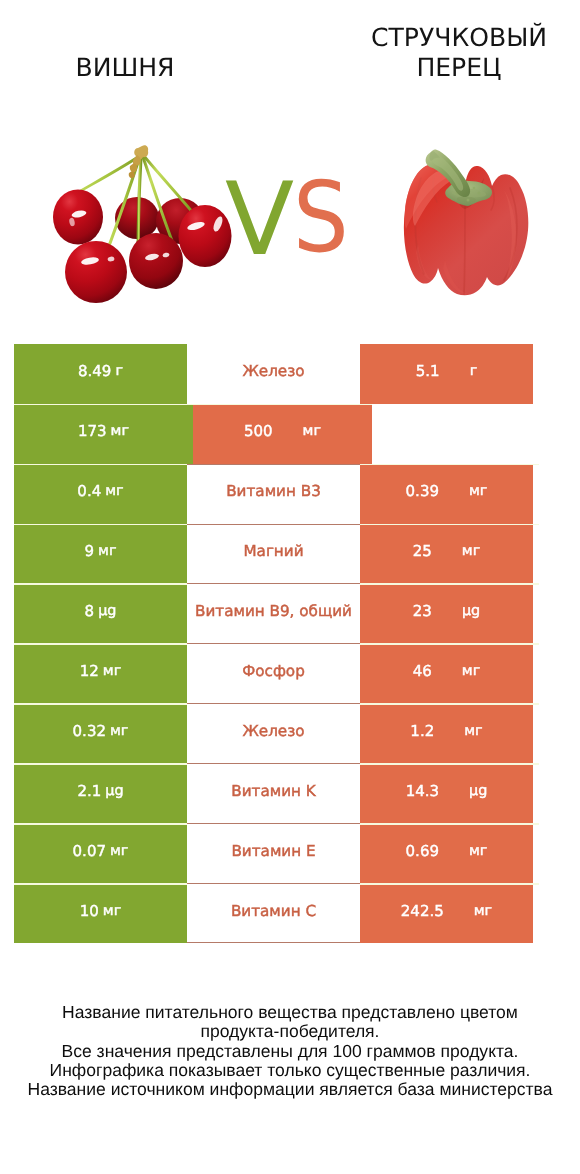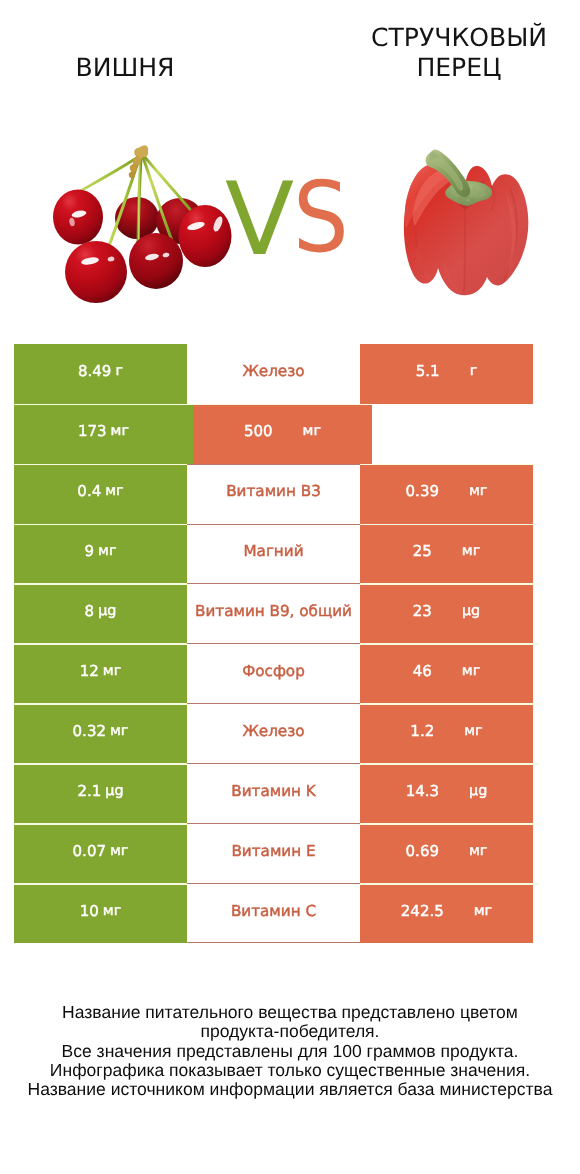"Инфографика показывает только" div { text: значения -> различия }
